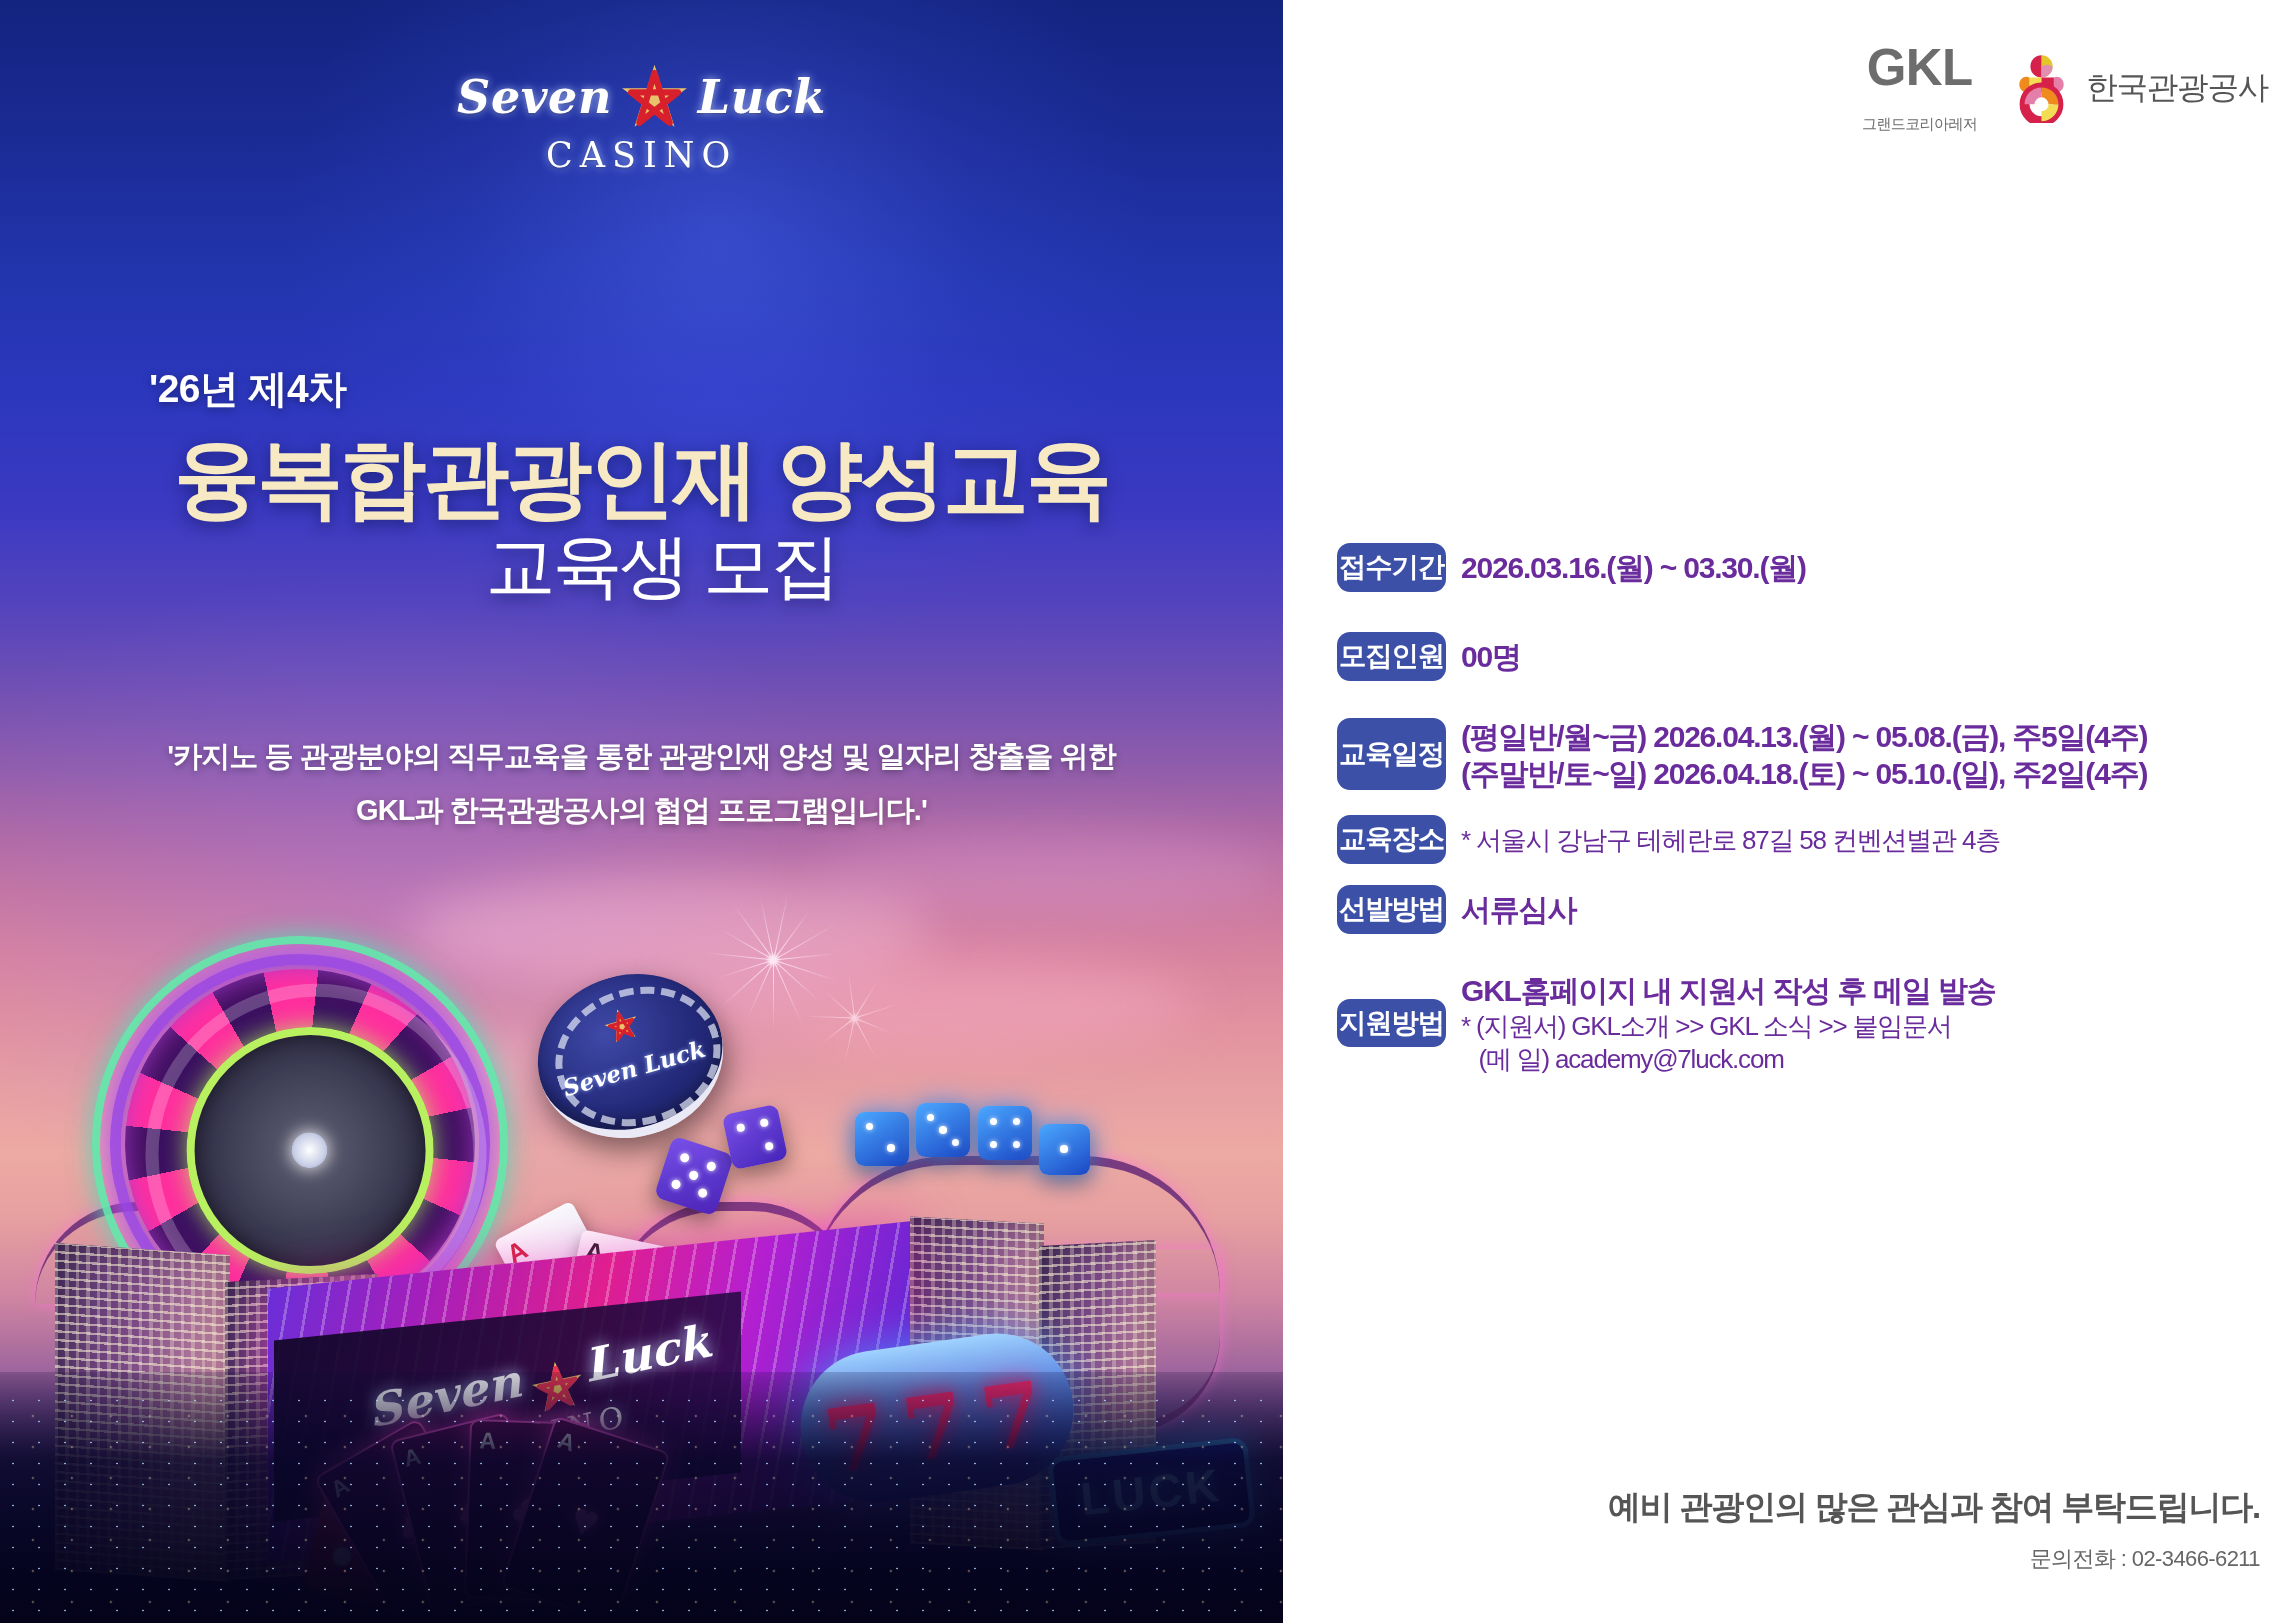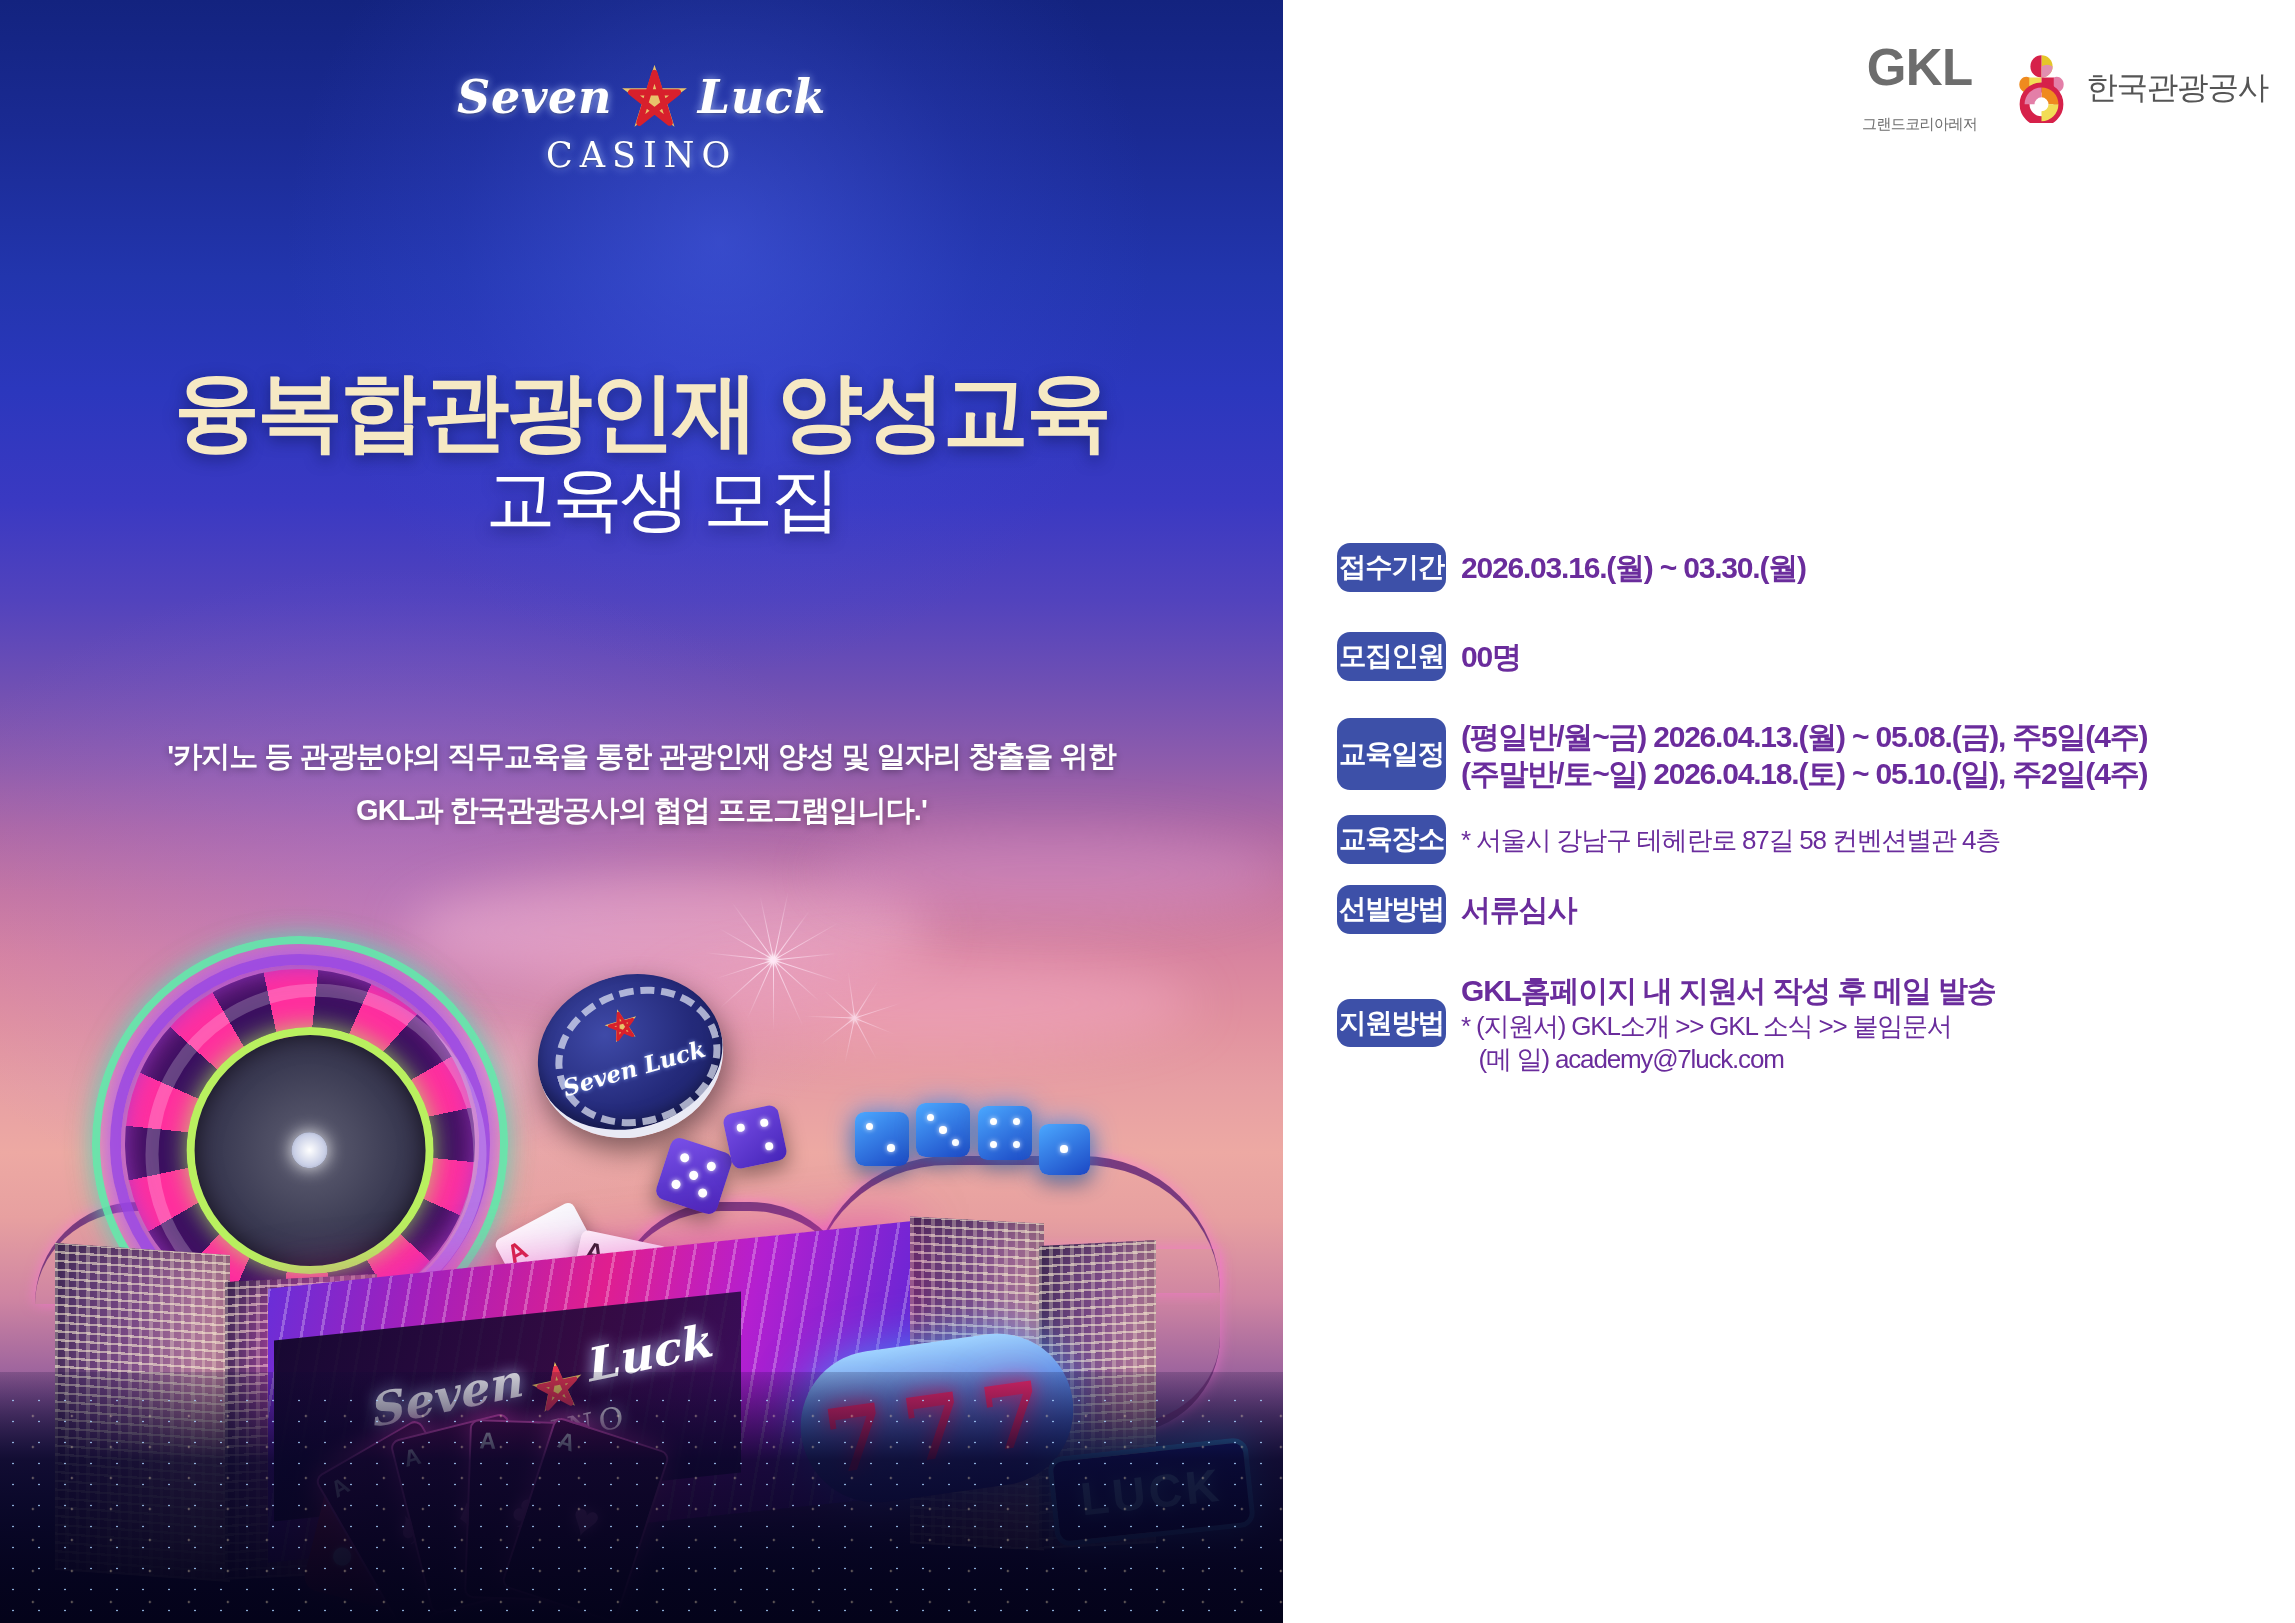"'26년 제4차" span.hl-kicker { html: none -> <span>'26년 제4차</span> }
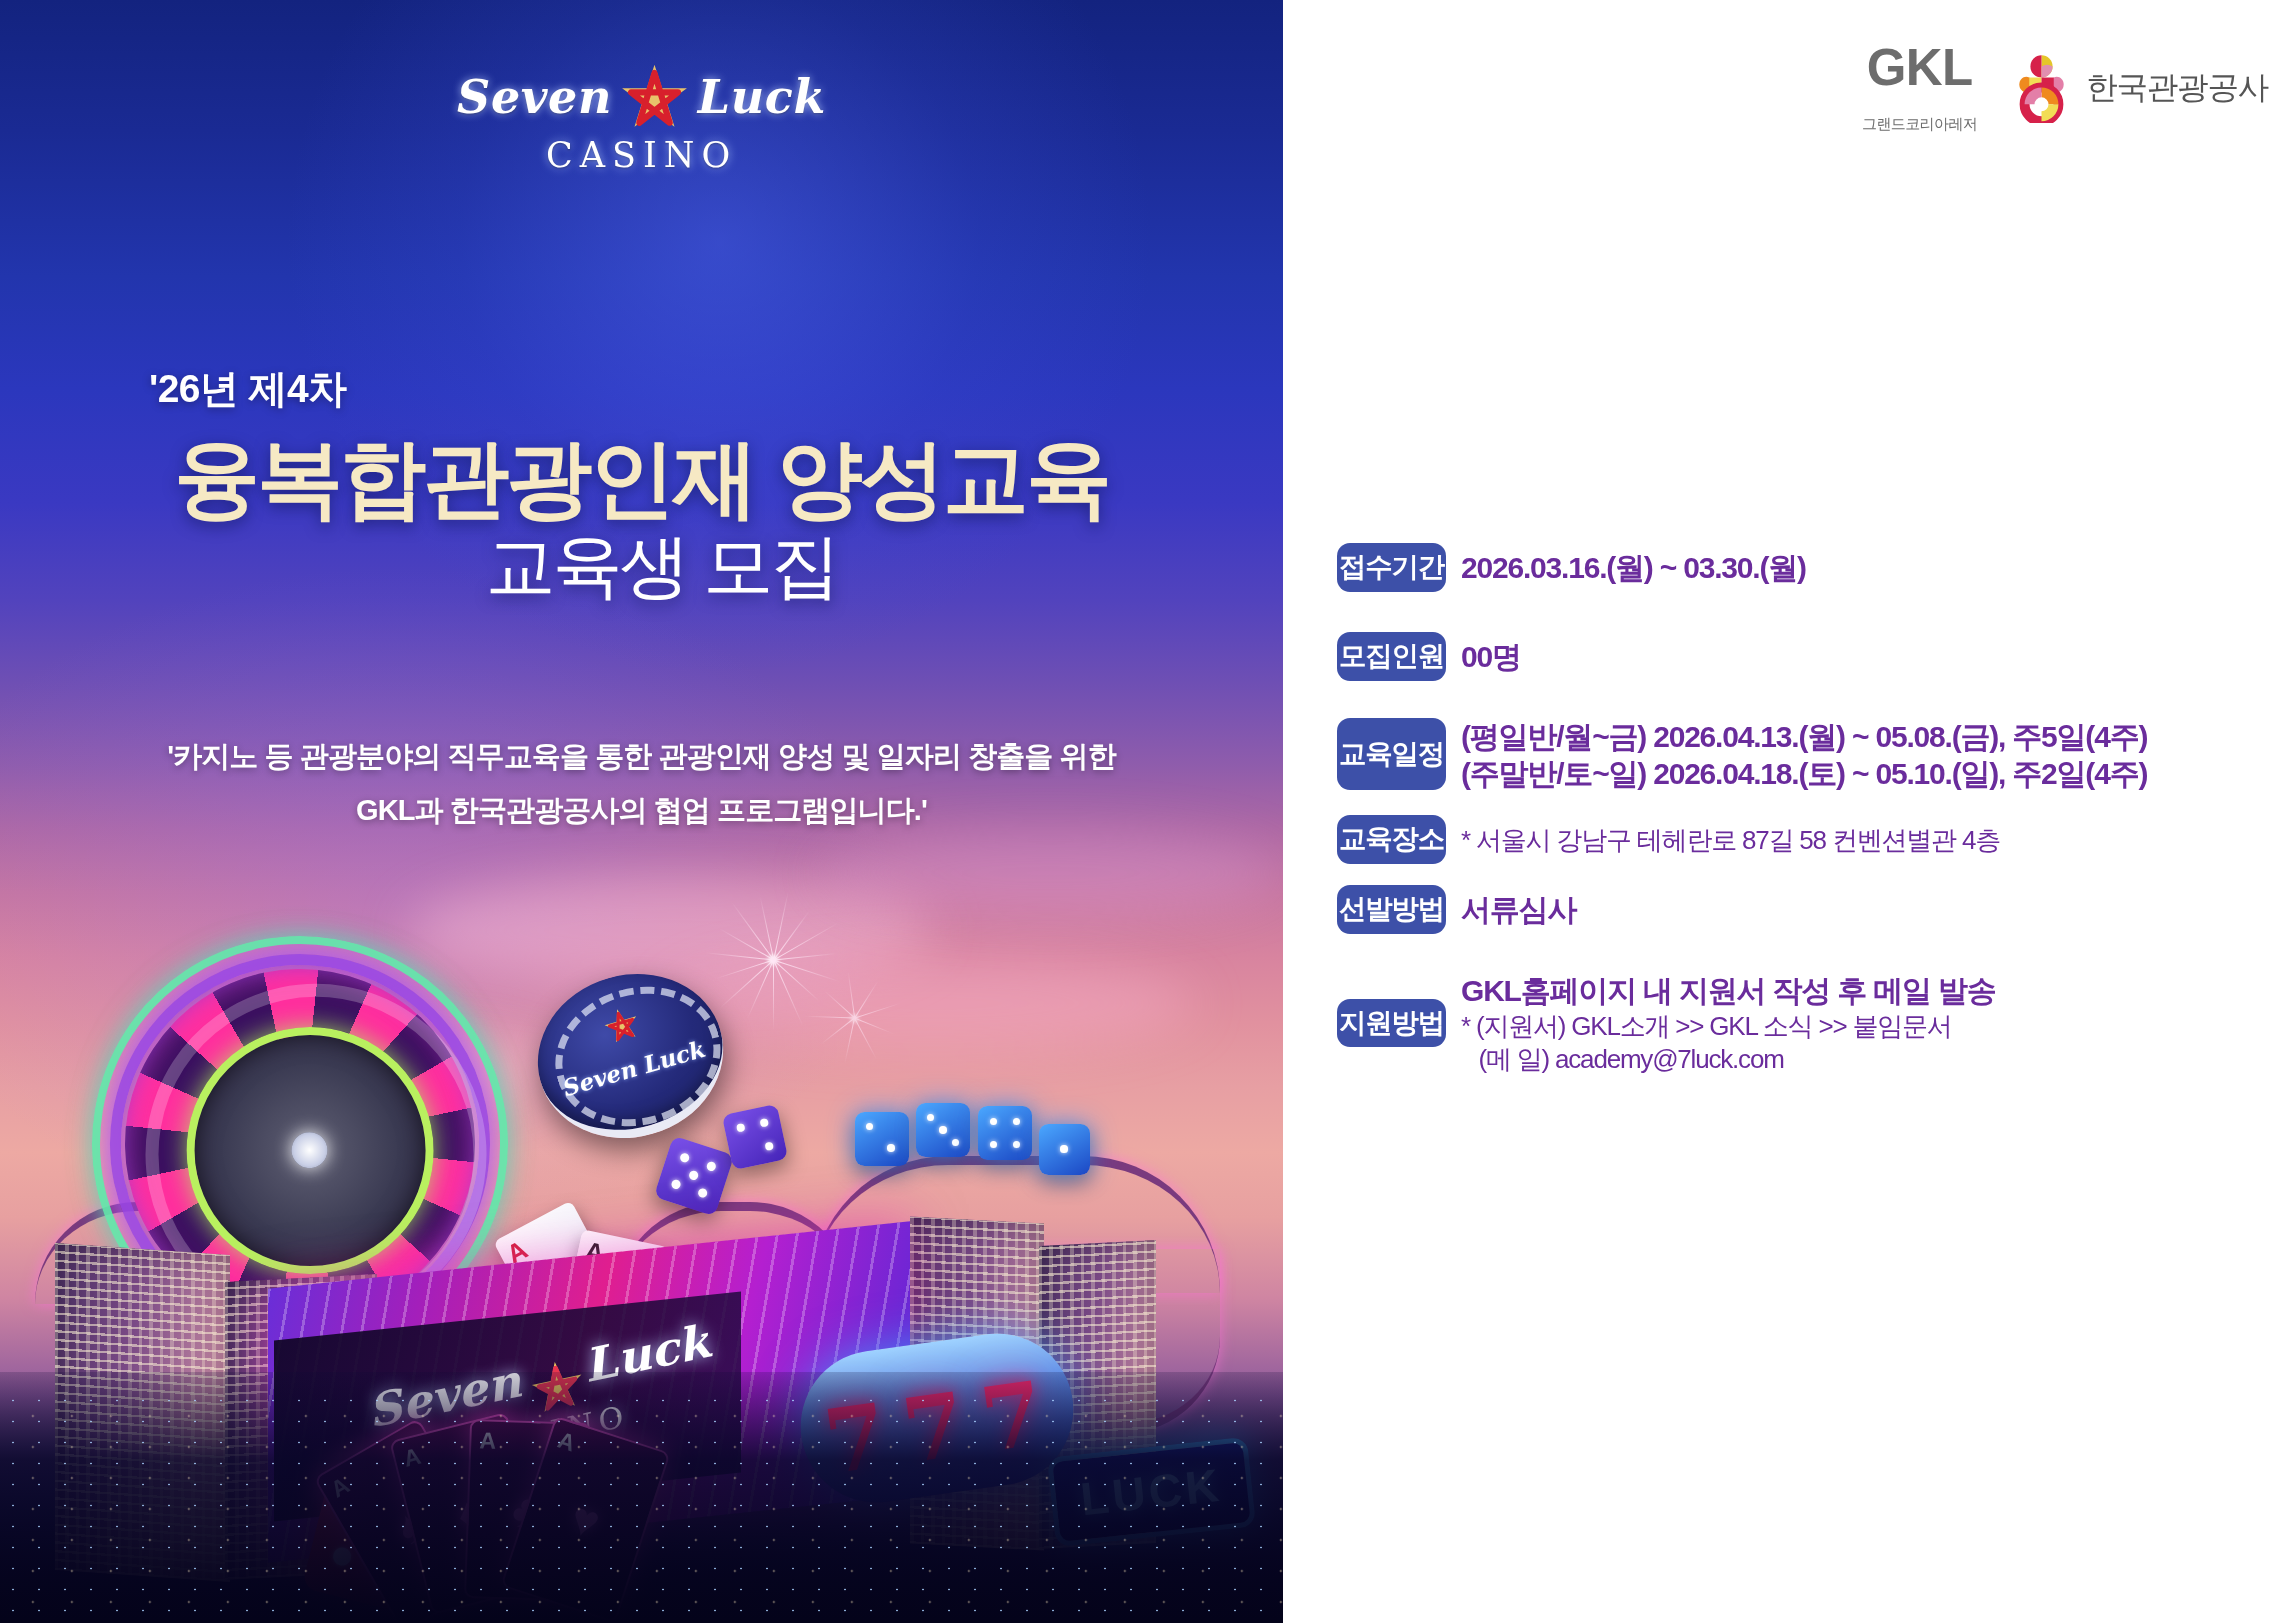"예비 관광인의 많은 관심과 참여" div.footer { html: none -> <div> <div>예비 관광인의 많은 관심과 참여 부탁드립니다.</div> <div>문의전화 : 02-3466-6211</div> </div> }
